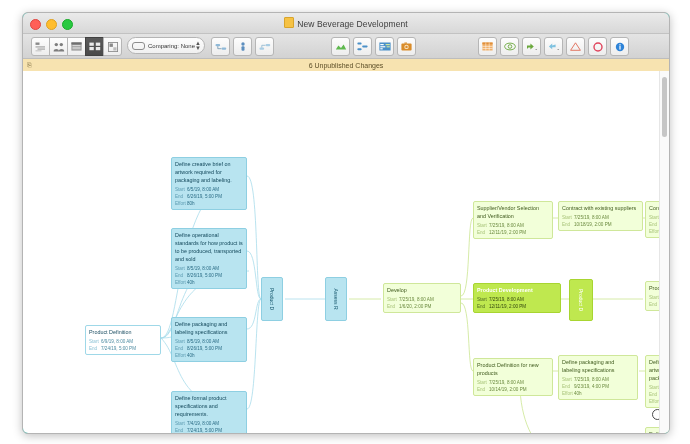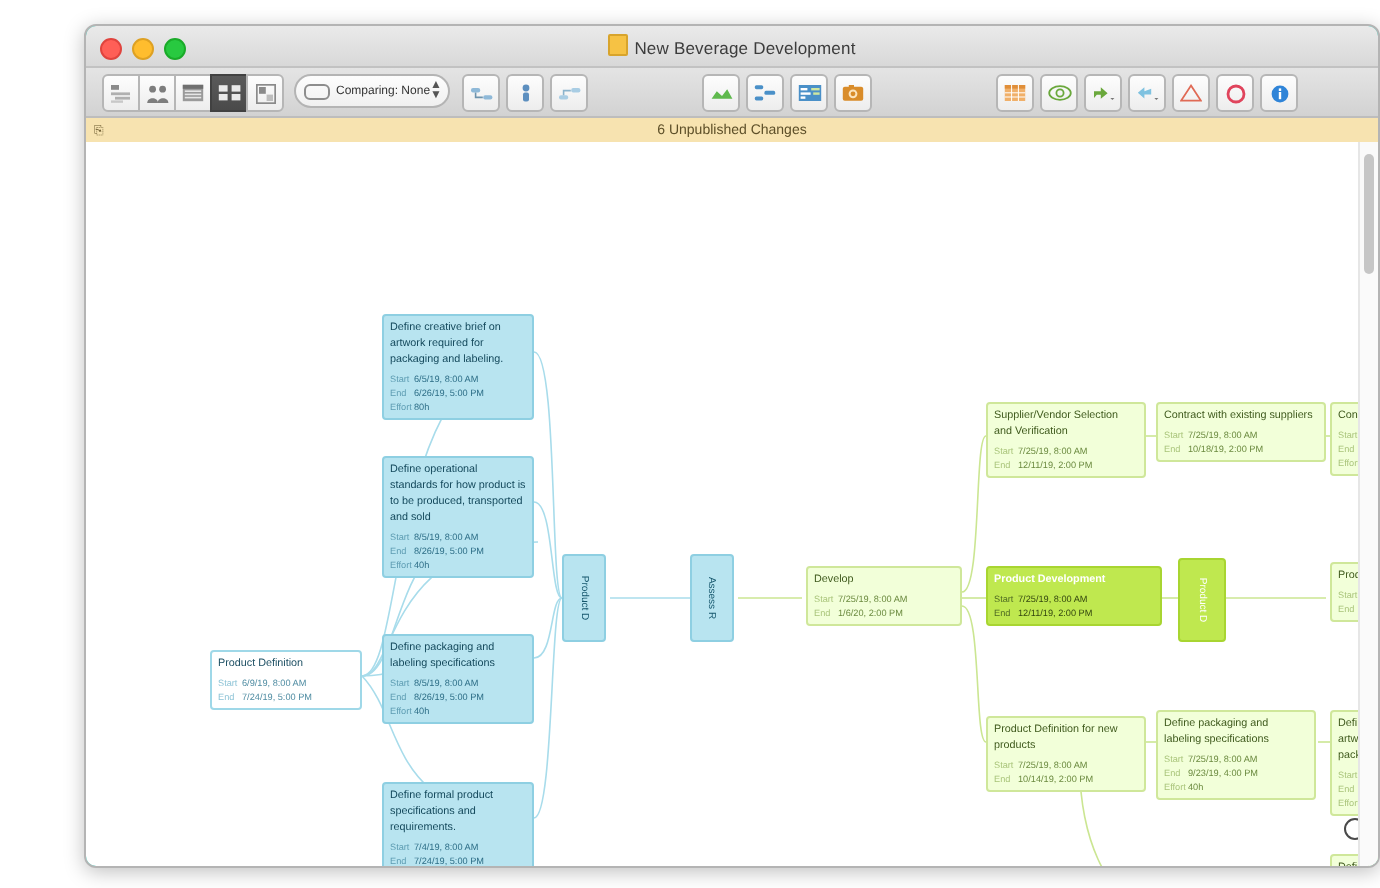"New Beverage Development" .window { margin-left: 20px -> none }
